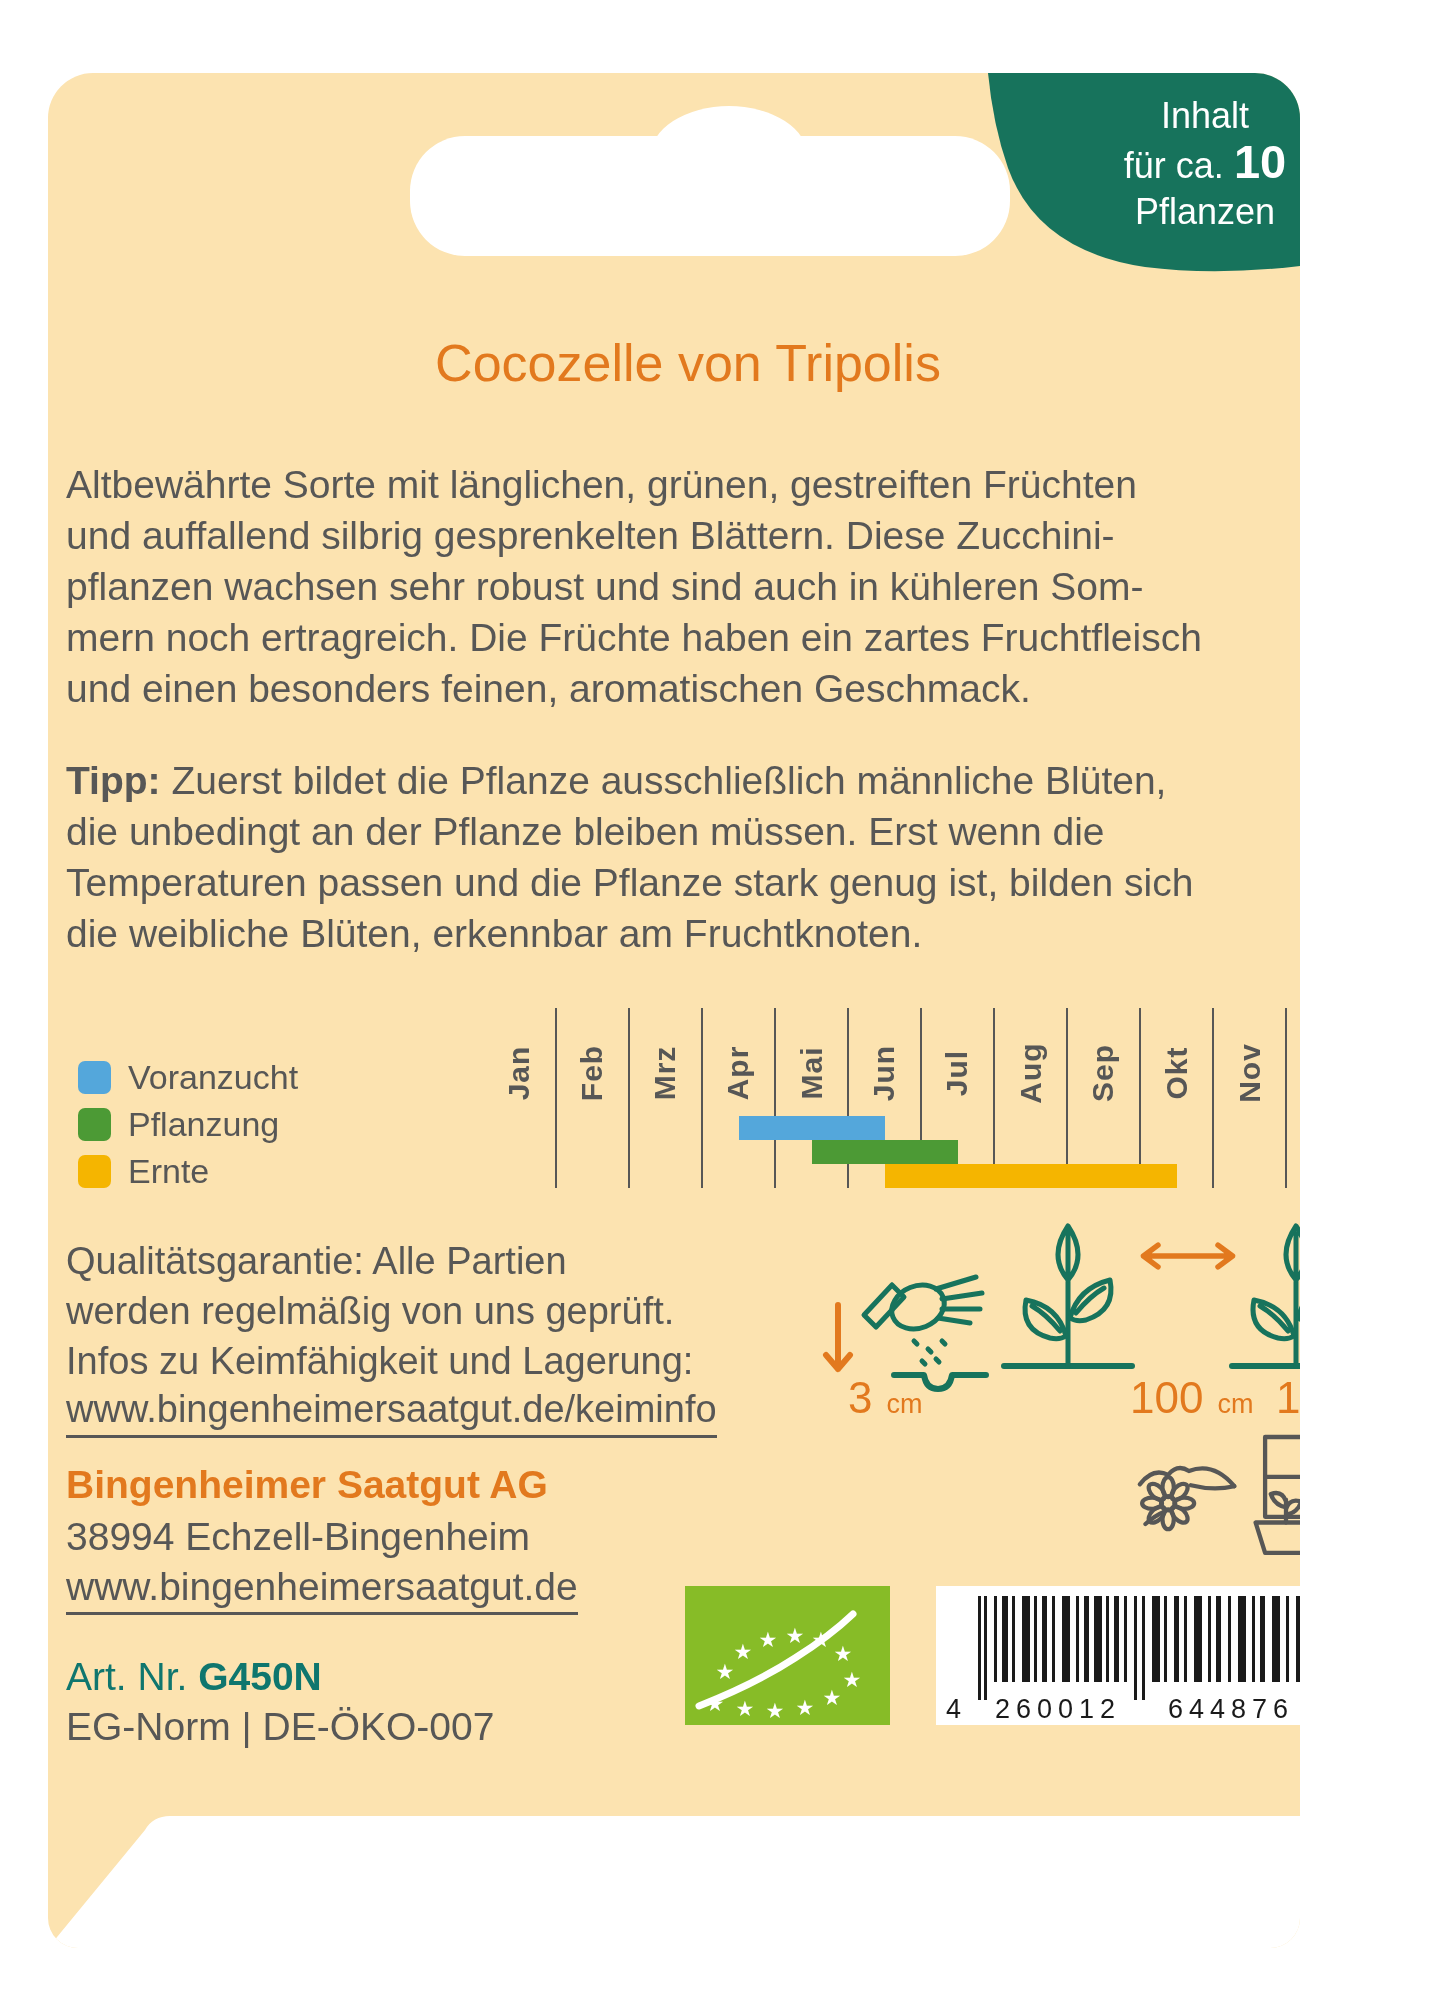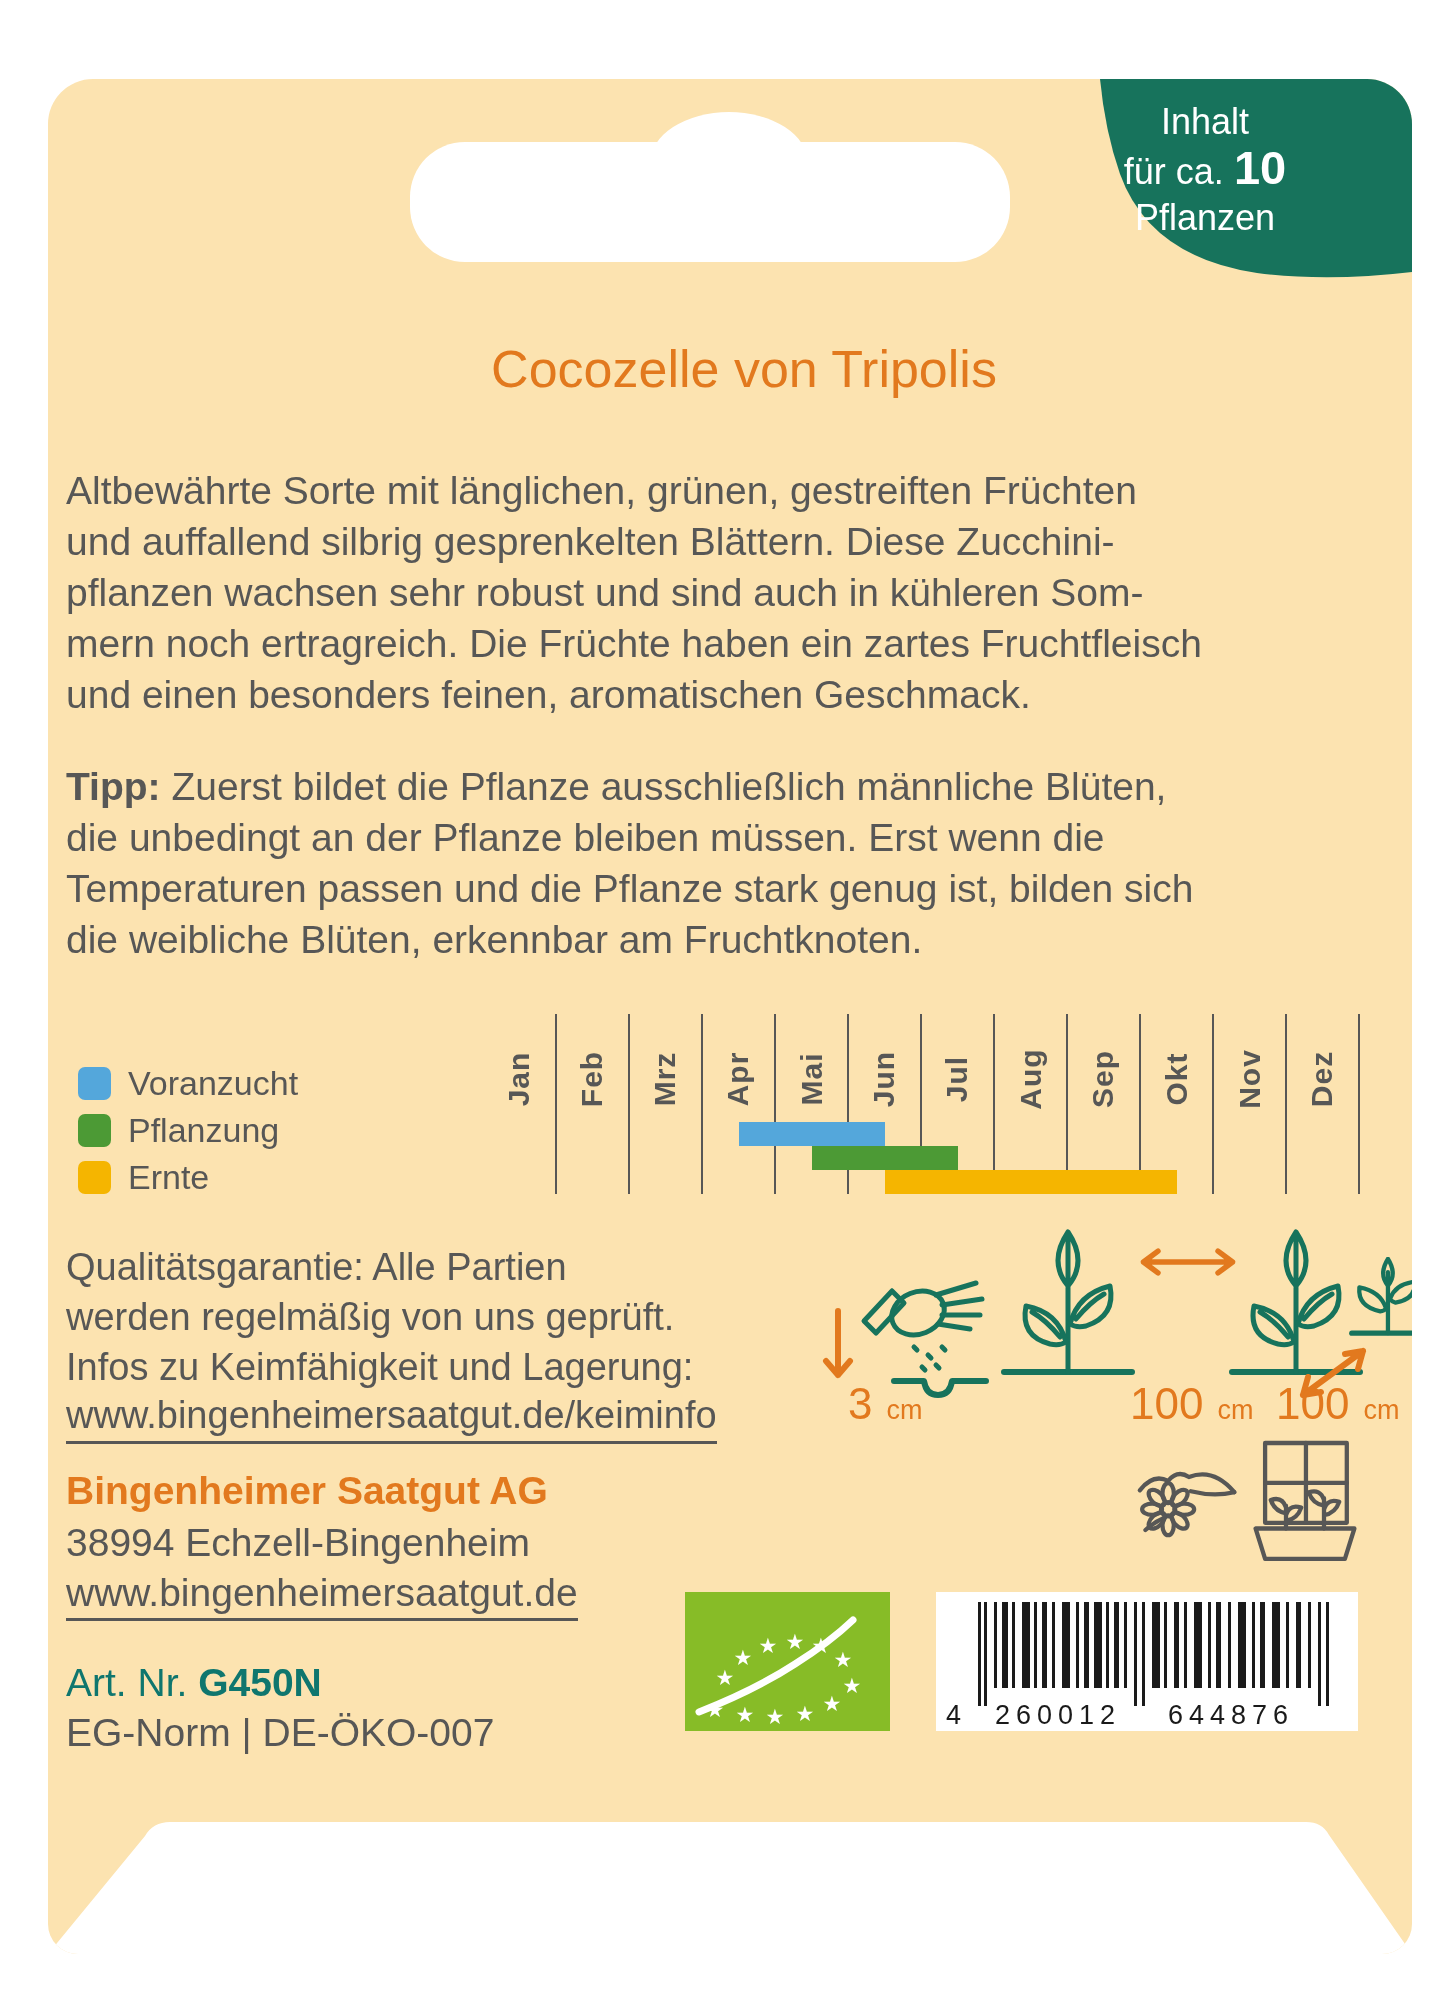"Inhalt" .card { top: 79px -> 73px; width: 1364px -> 1252px }
